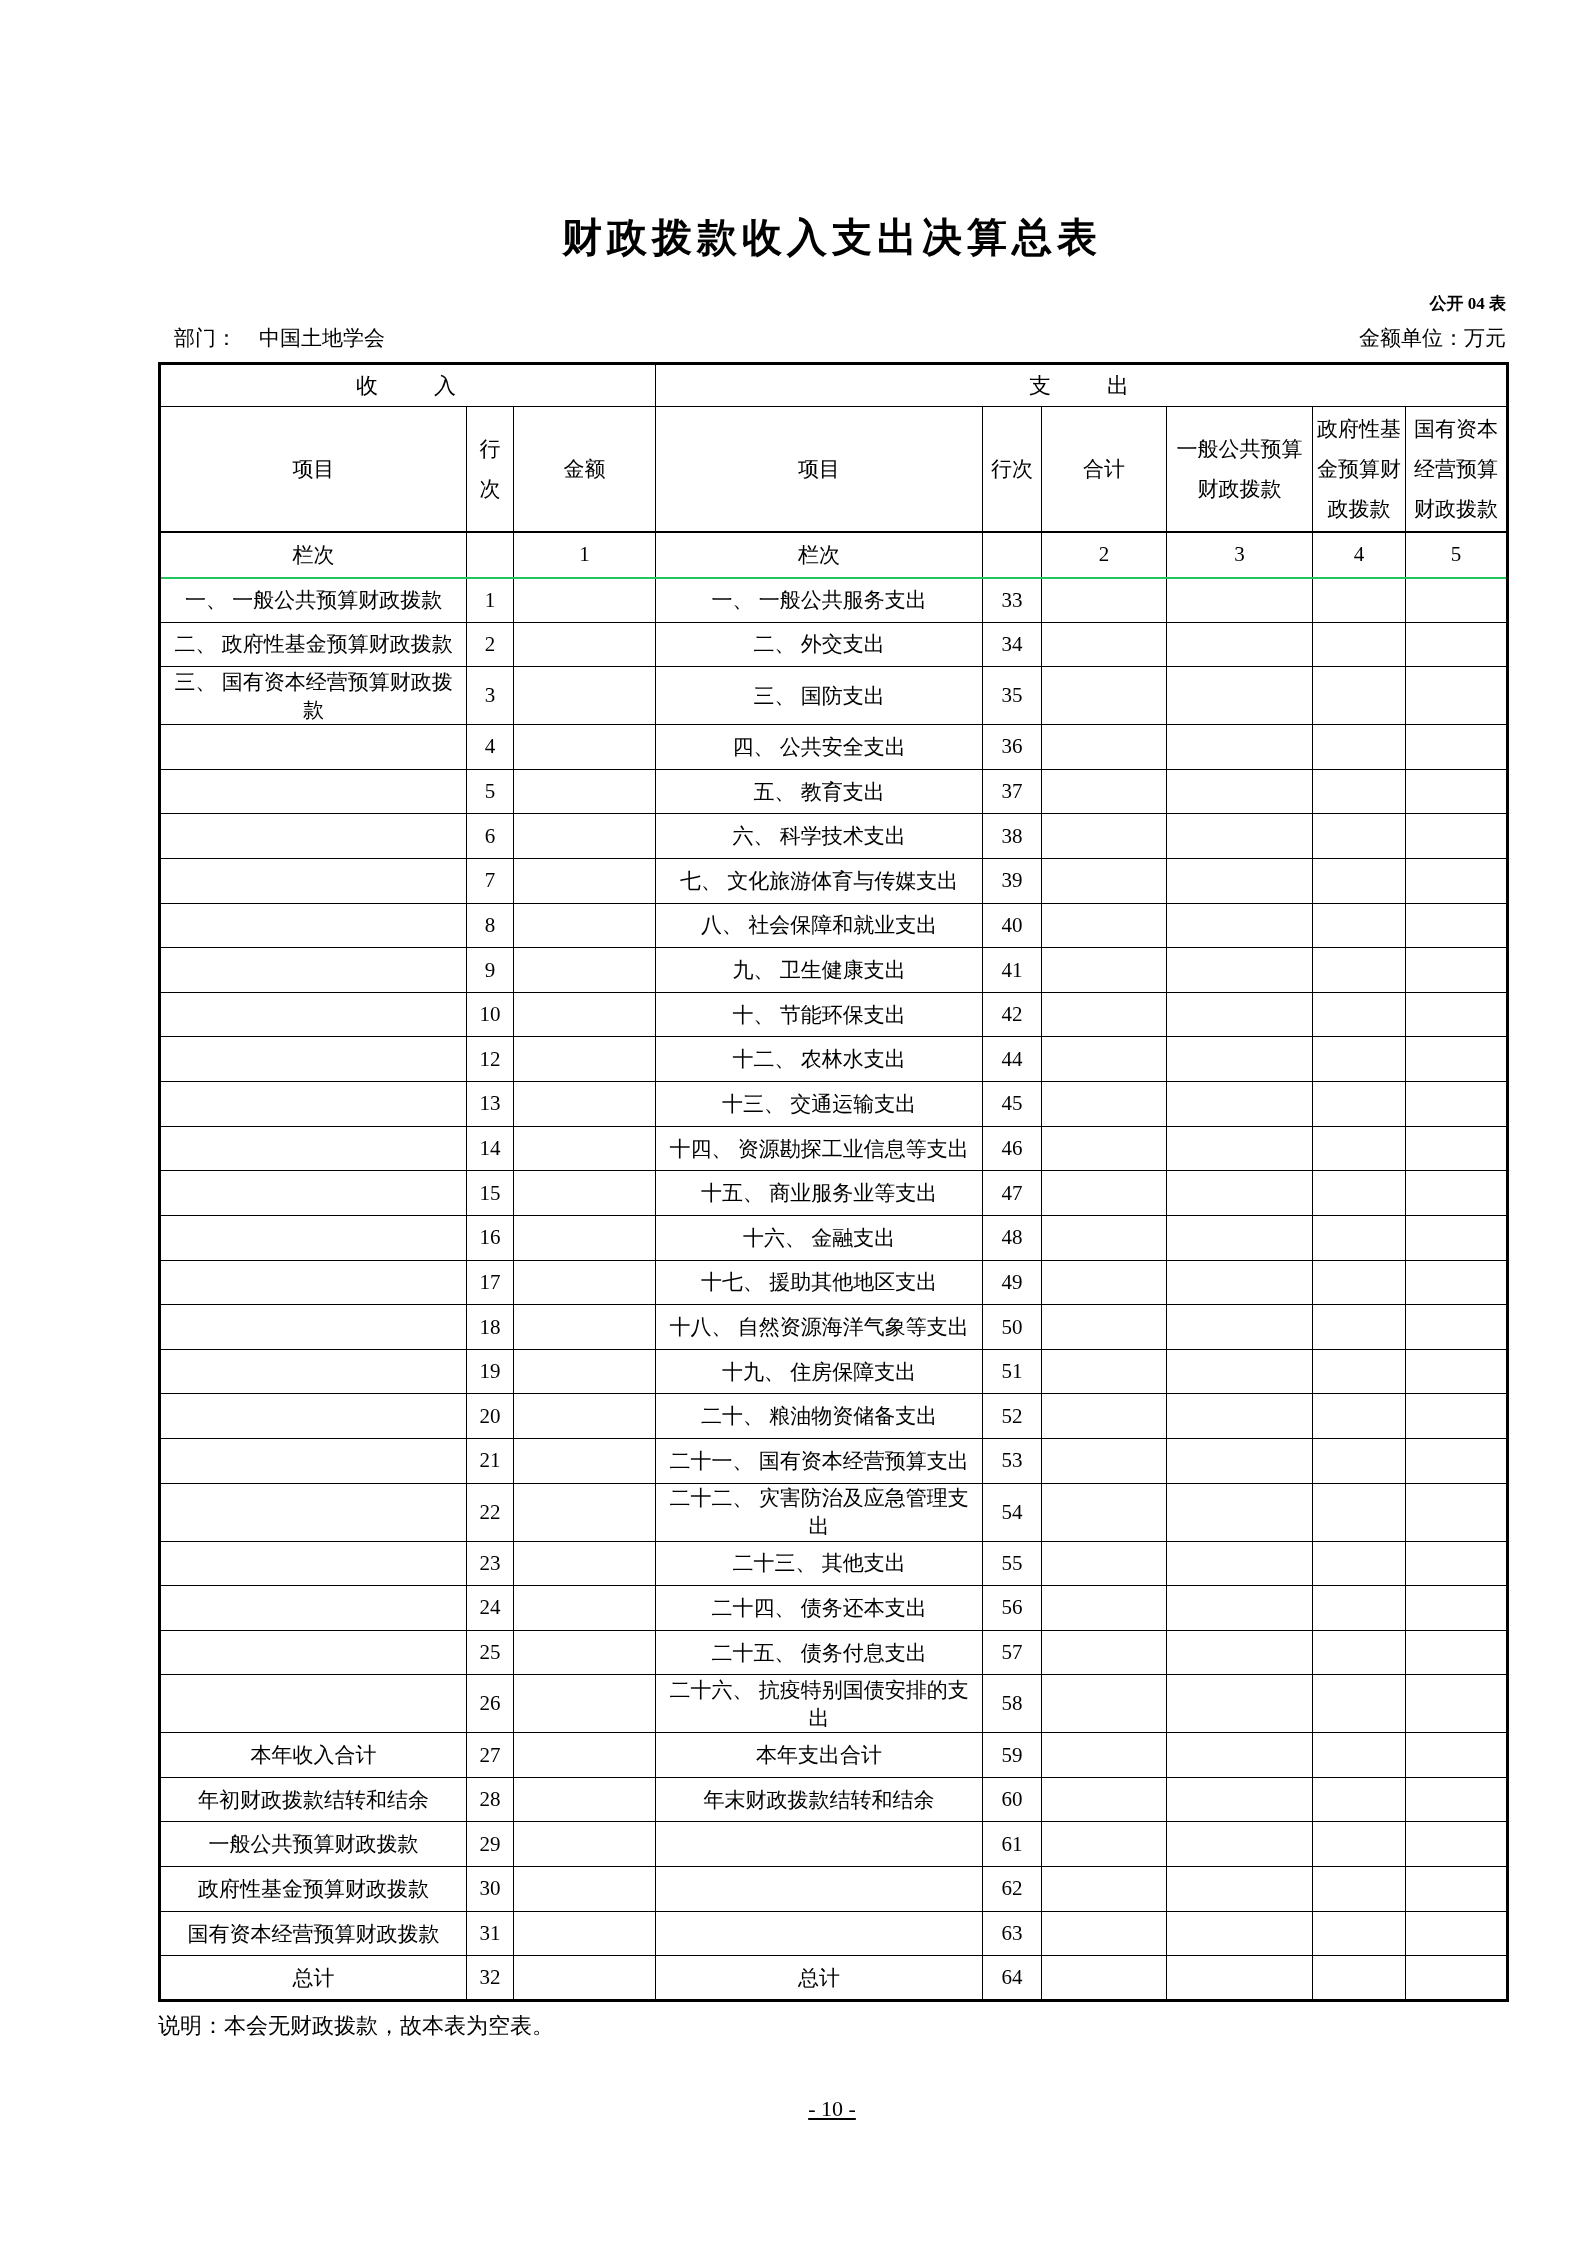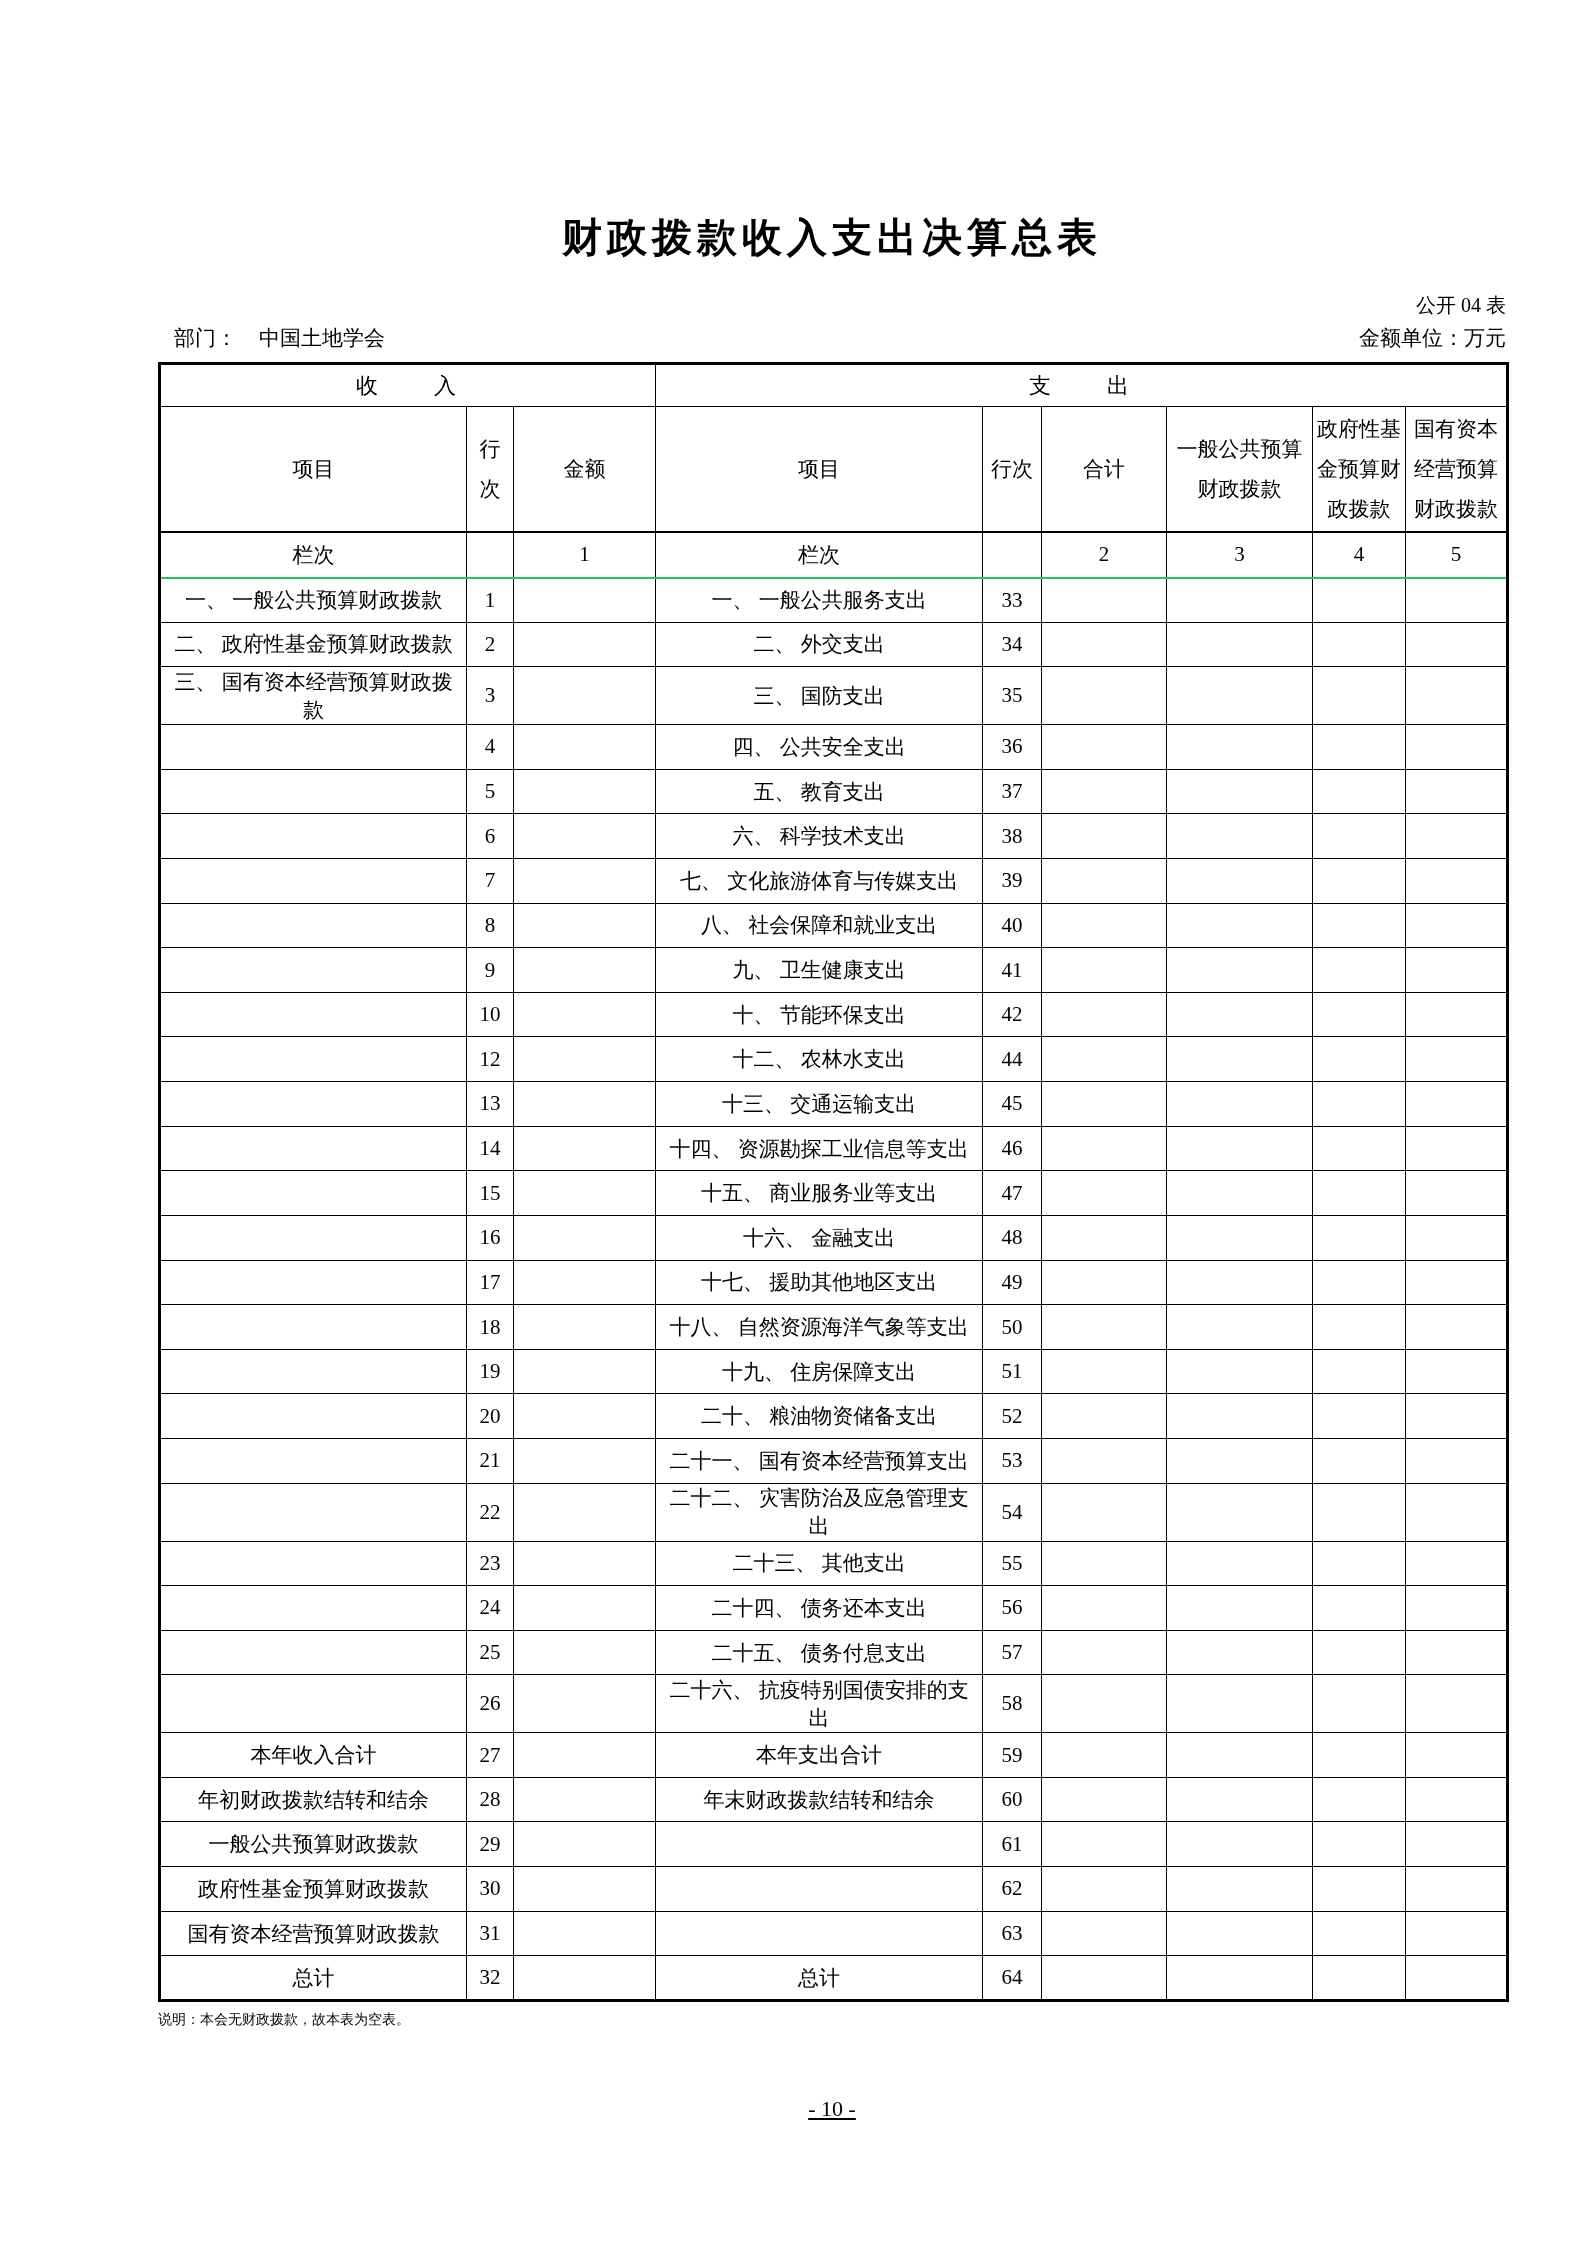"公开 04 表" .table-code { font-size: 20px -> 17px; font-weight: none -> bold }
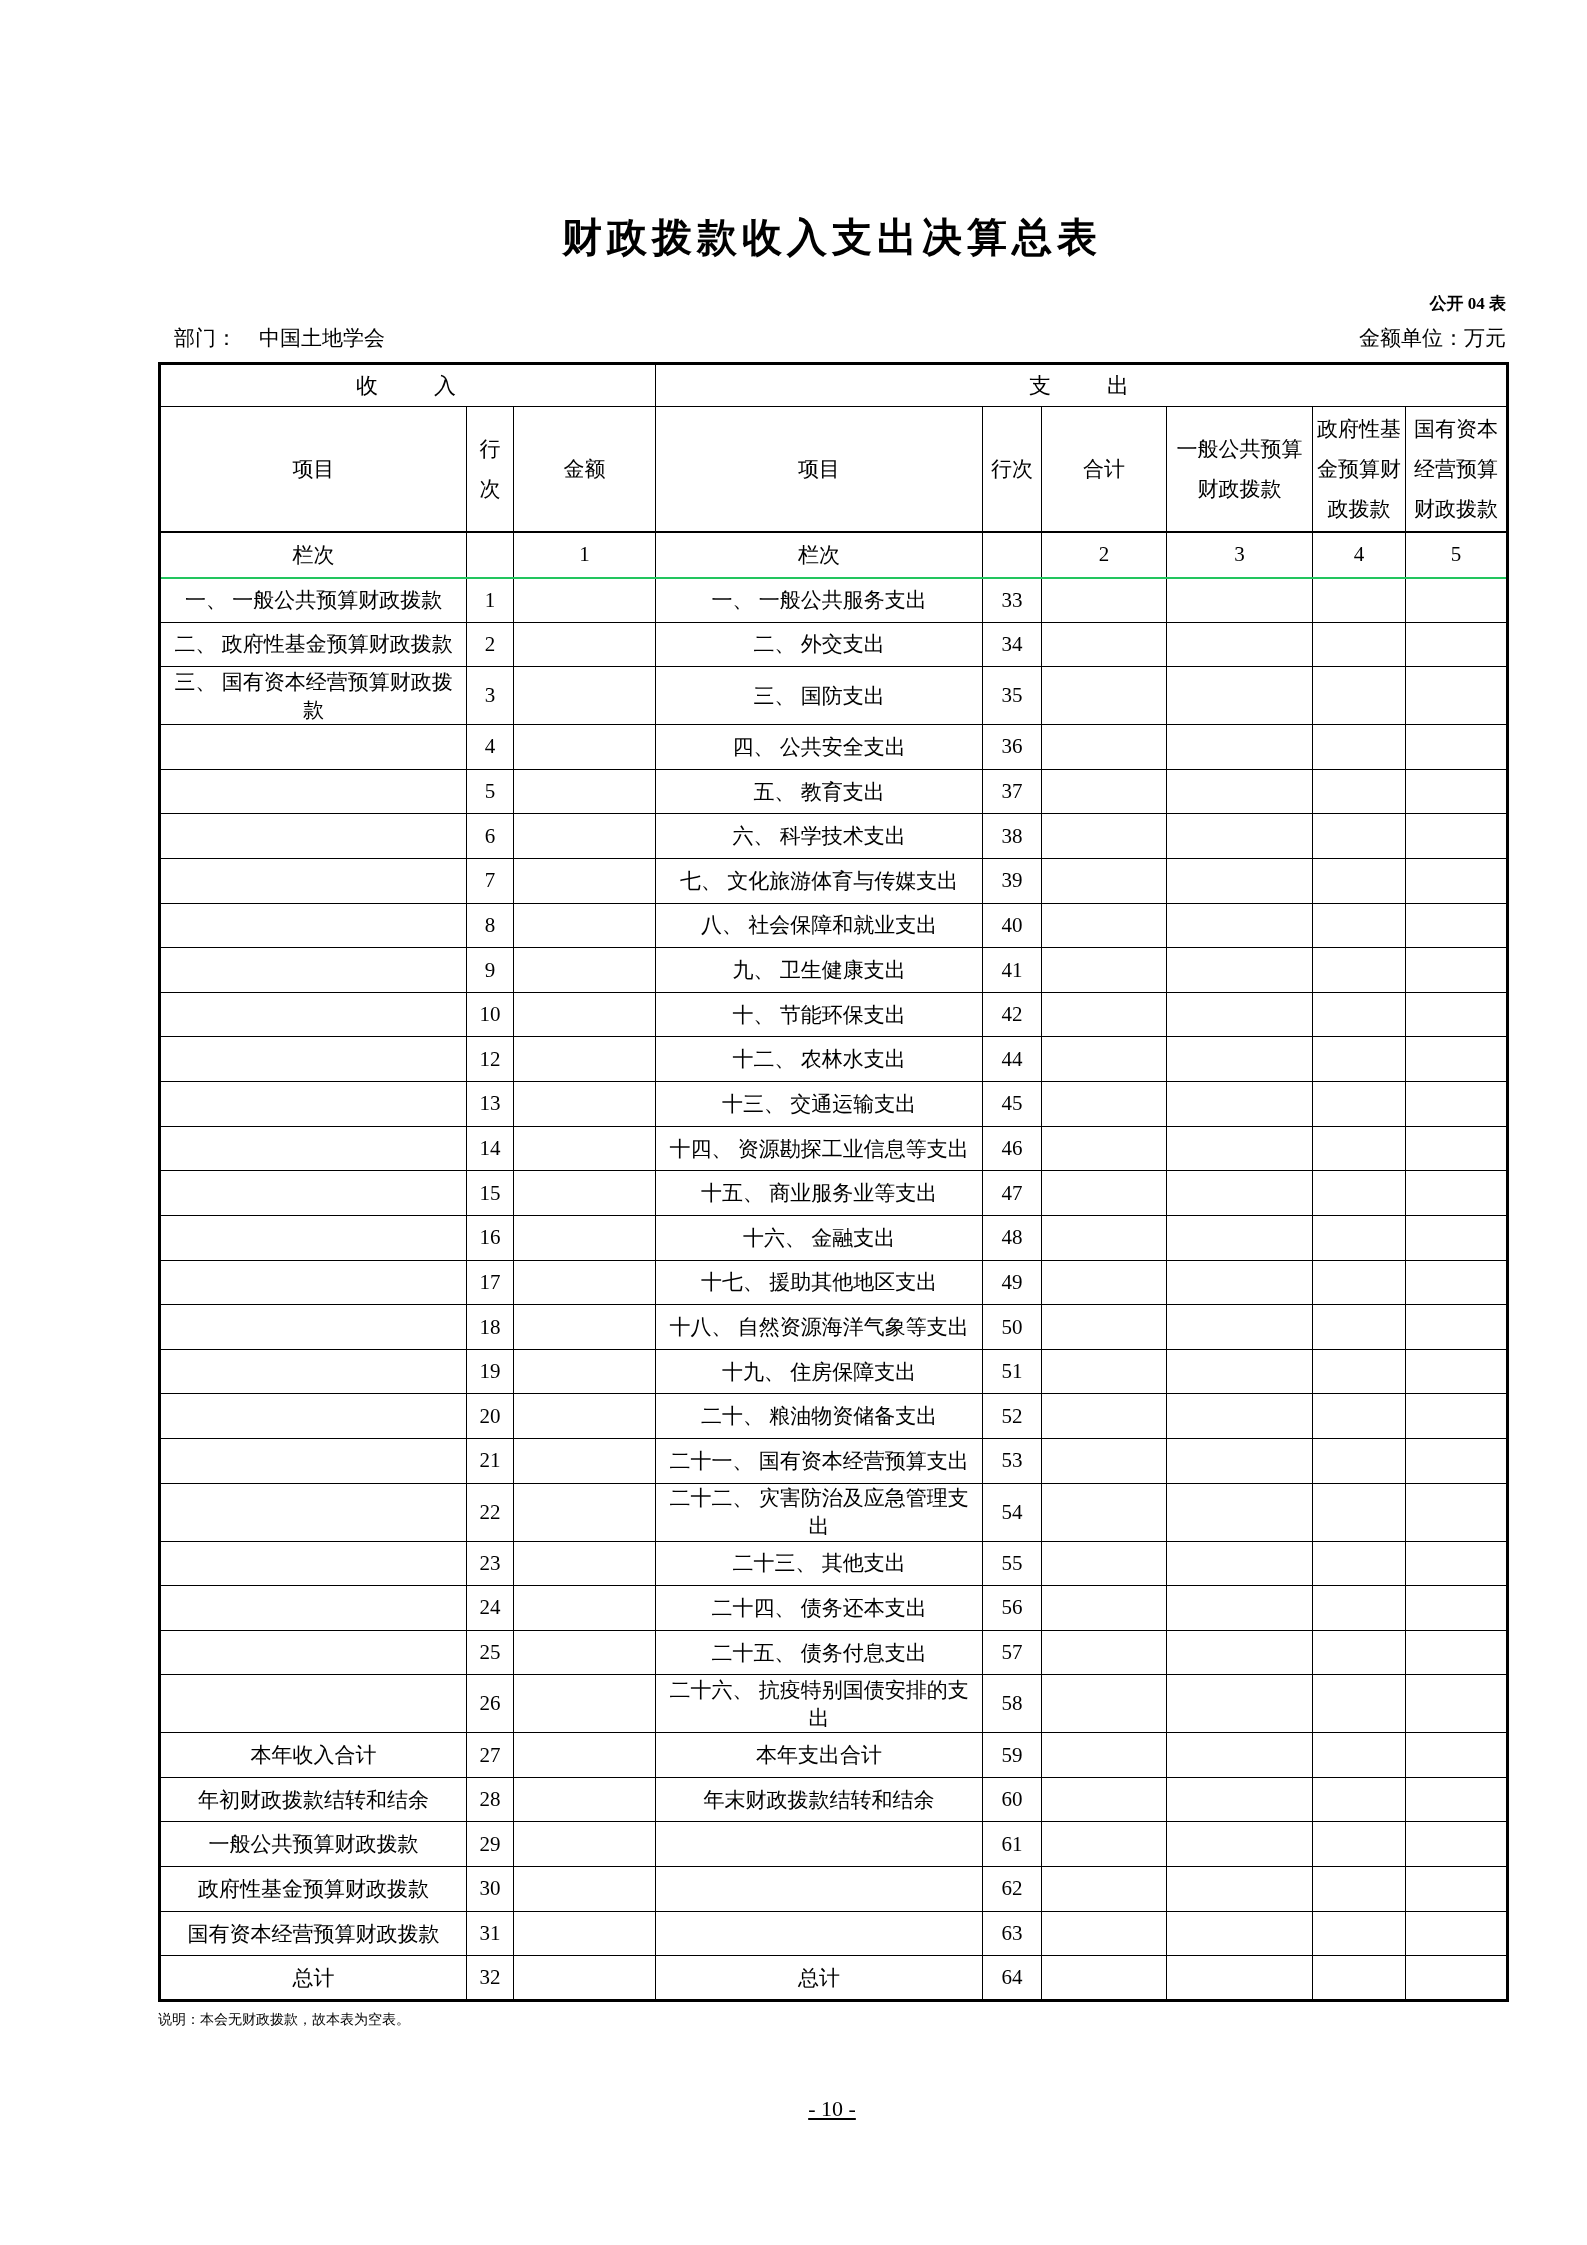"说明：本会无财政拨款，故本表为空表。" .note-line { font-size: 14px -> 22px }
